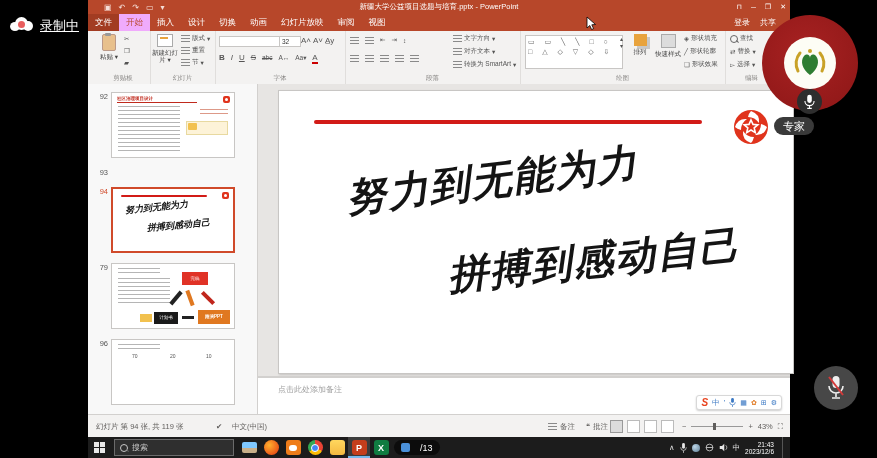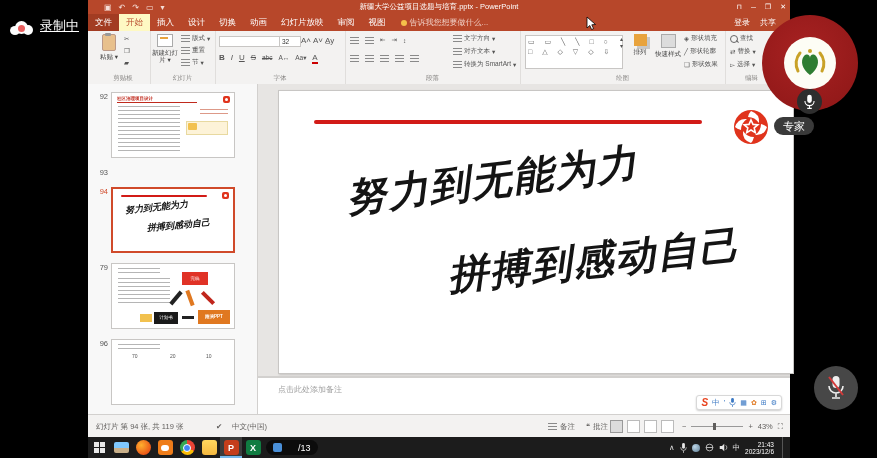"录制中" .rec { align-items: flex-end -> flex-start }
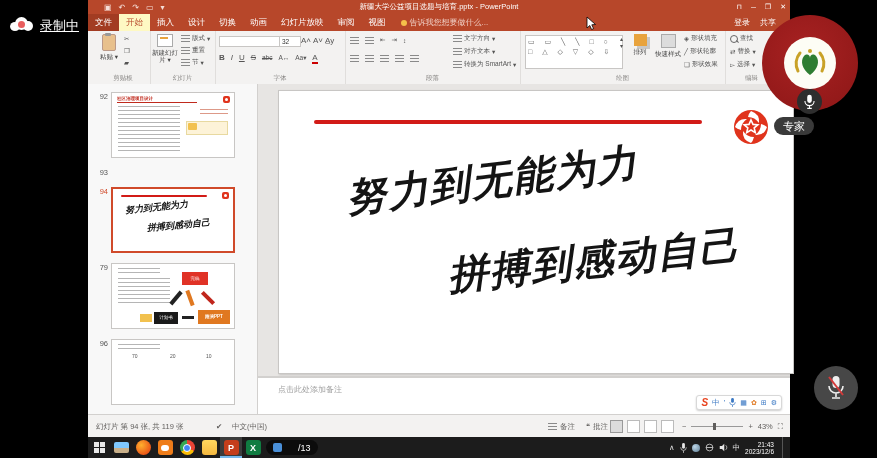"开始" .tab.active { background: #fef9c3 -> #f0abfc }
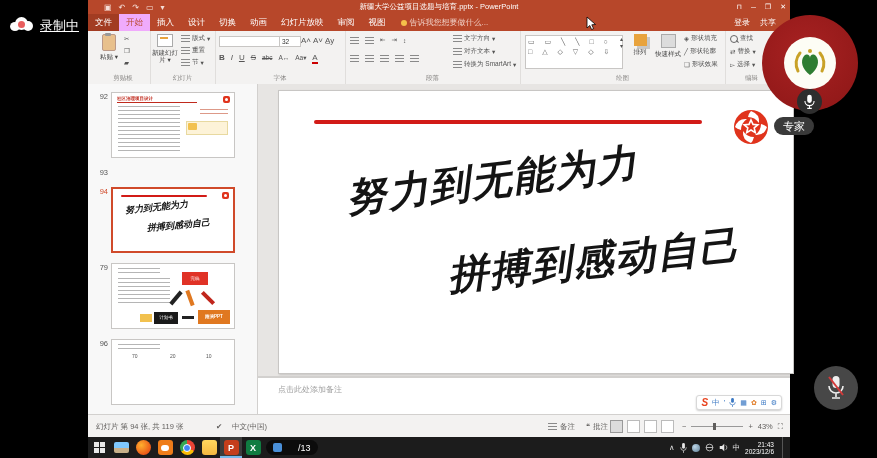"告诉我您想要做什么..." div.tellme { html: <div> <span></span> <span>告诉我您想要做什么...</span> </div> -> none }
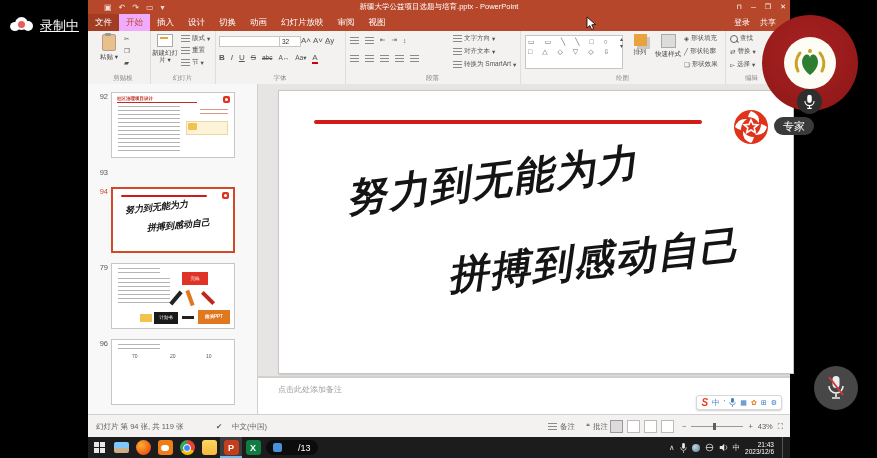"搜索" div.searchbox { html: none -> <div> <span></span> <span>搜索</span> </div> }
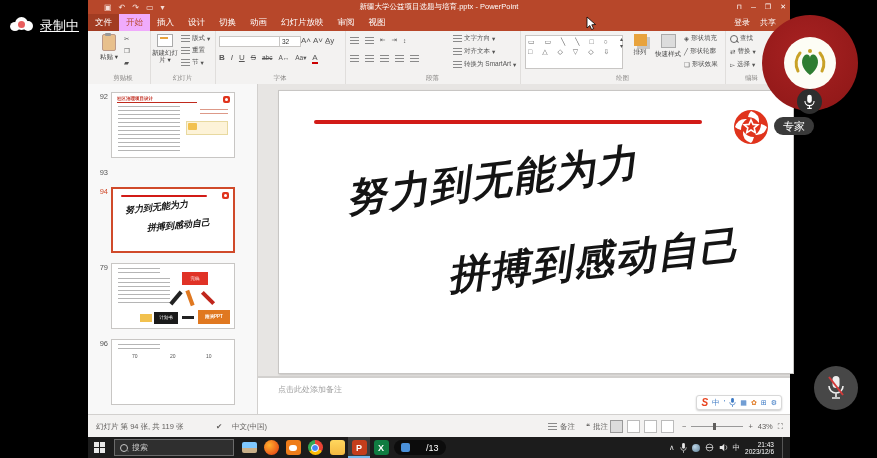"/13" .badge { gap: 16px -> 10px }
